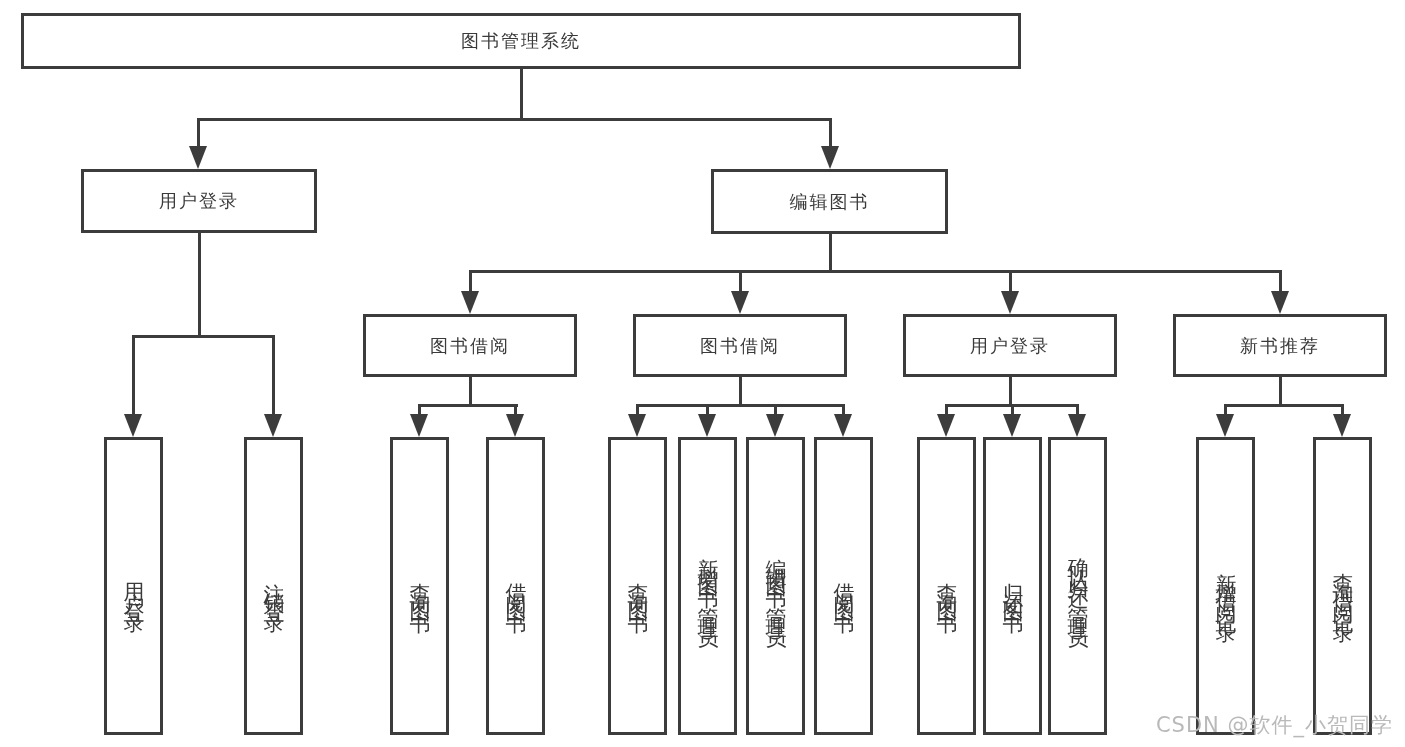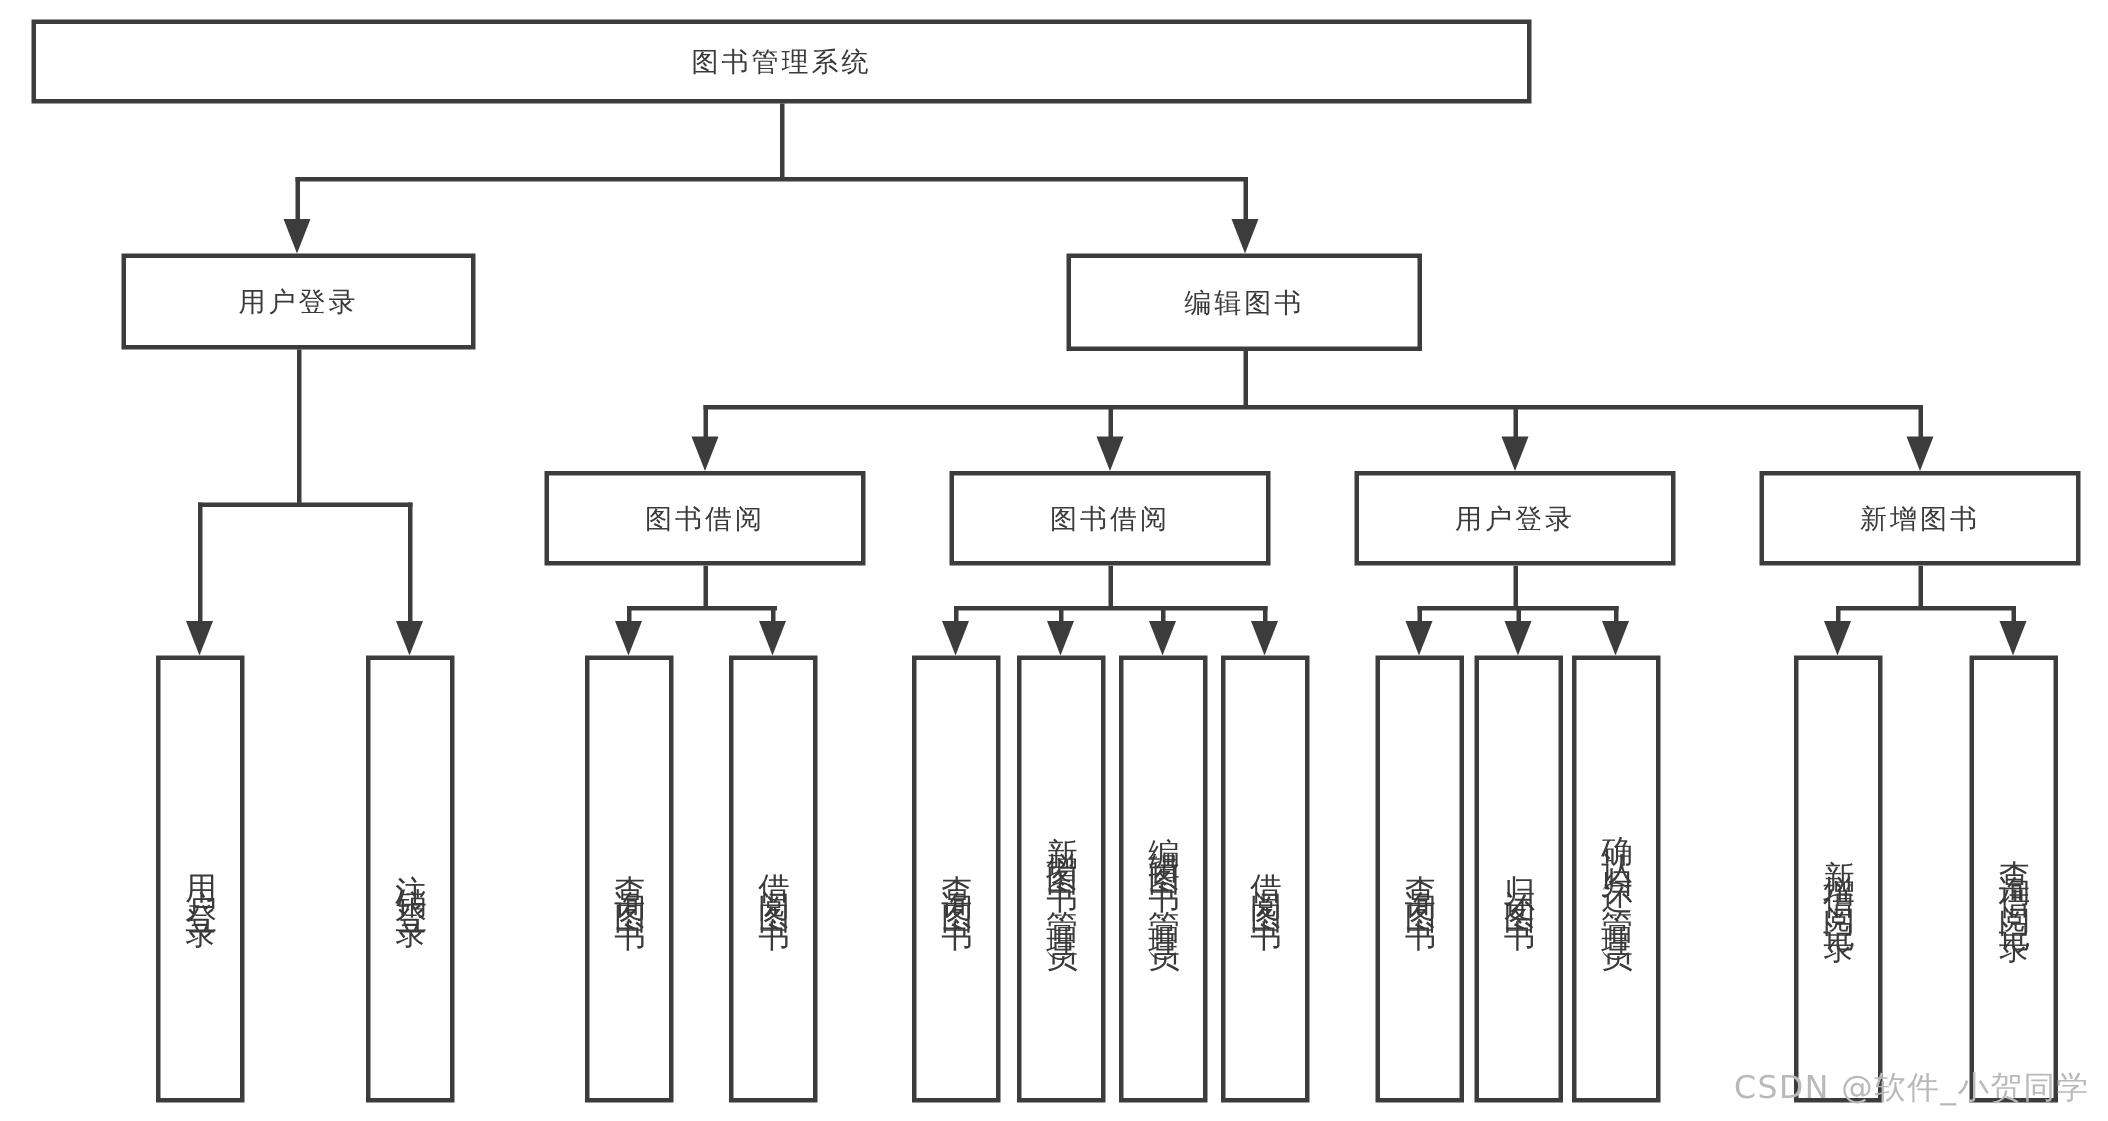"新增图书" div.node { text: 增图书 -> 书推荐 }
